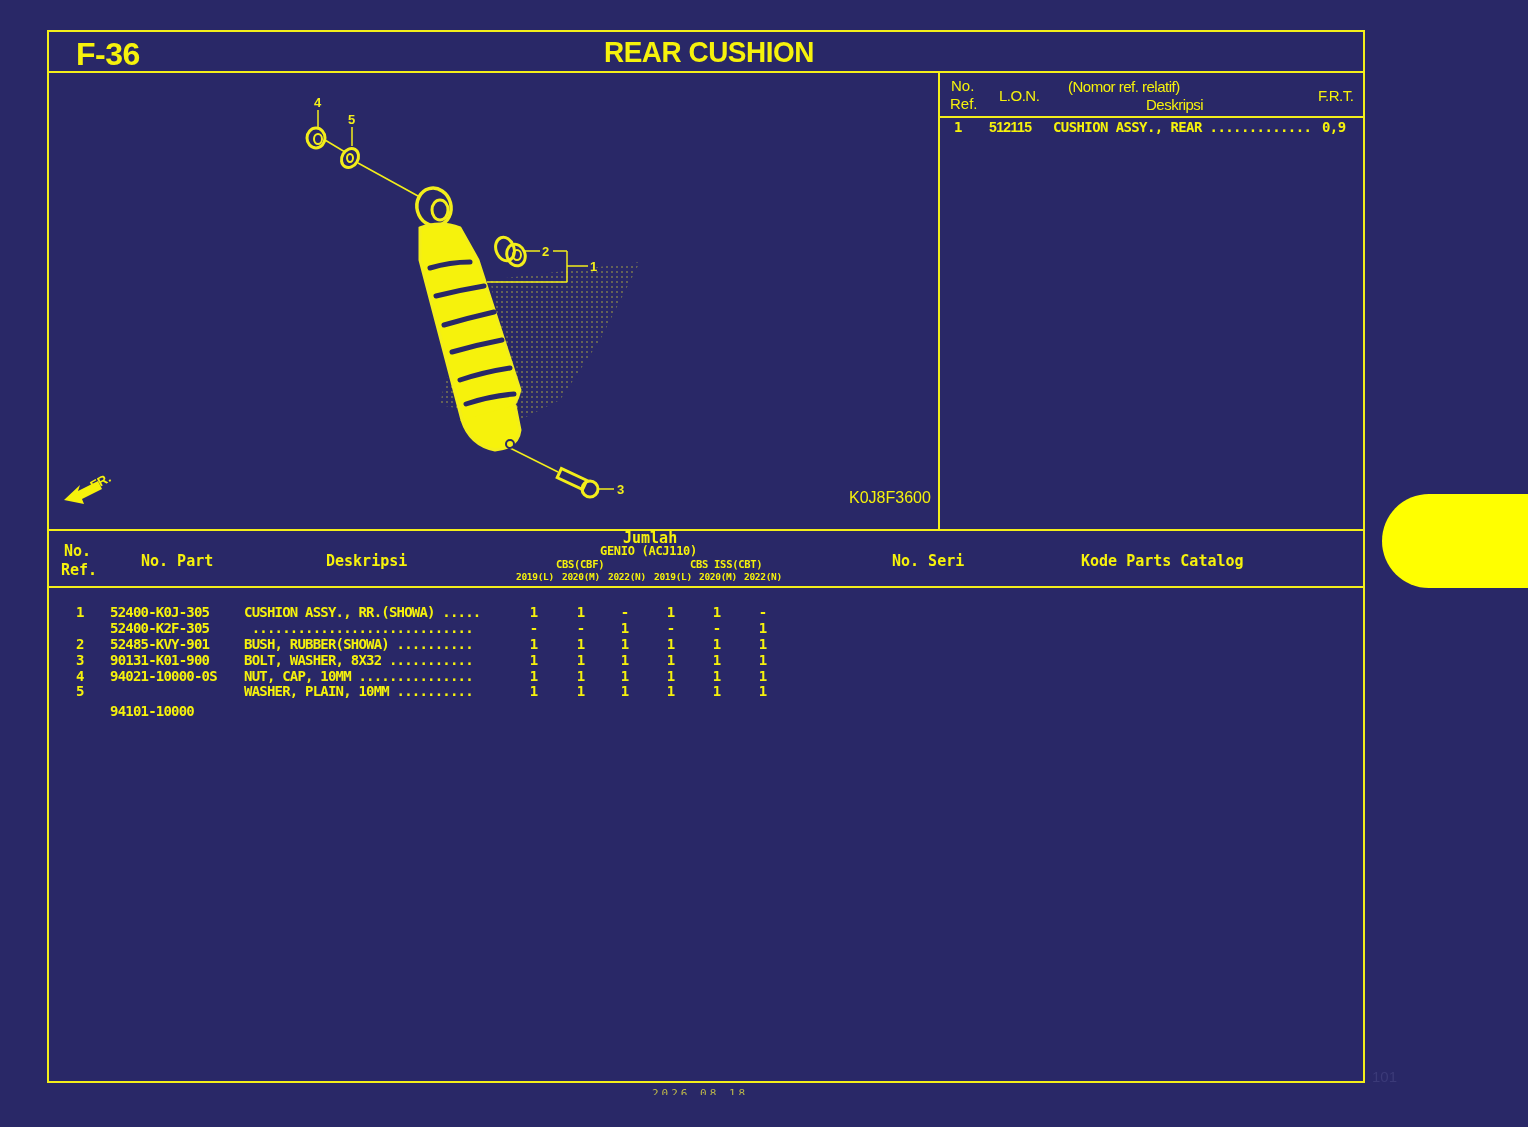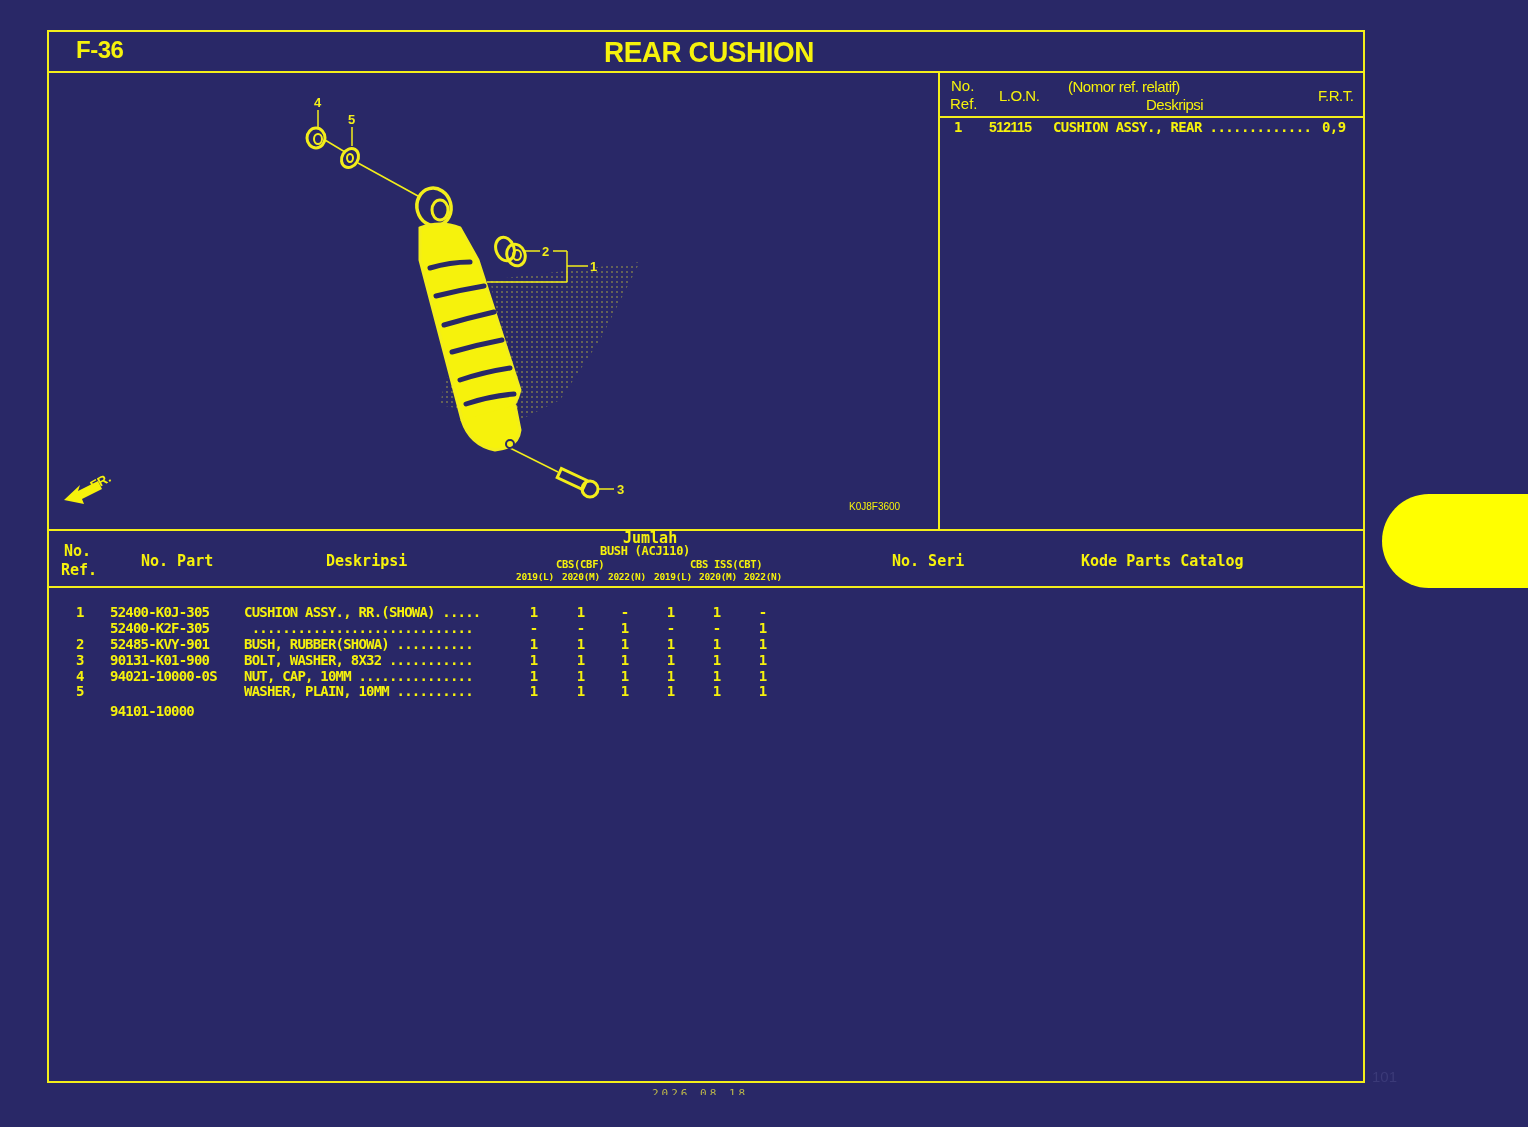"F-36" .pid { font-size: 24px -> 32px }
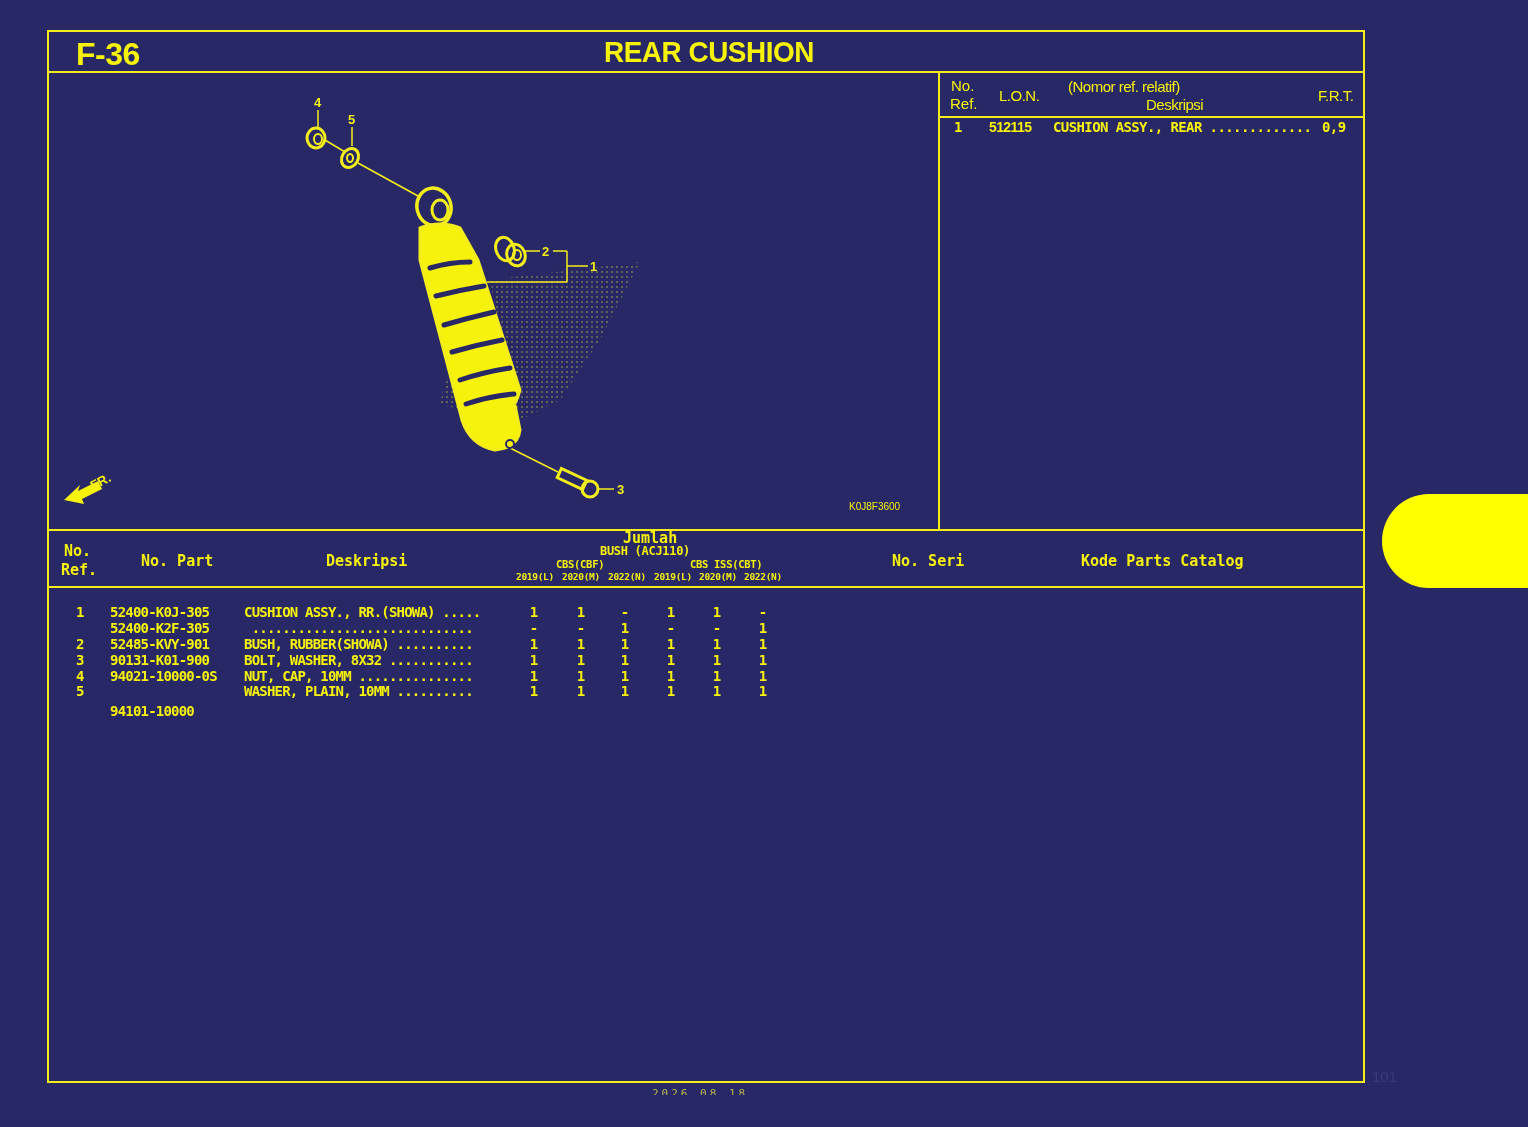"K0J8F3600" div.t { font-size: 10px -> 16px; top: 501px -> 489px }
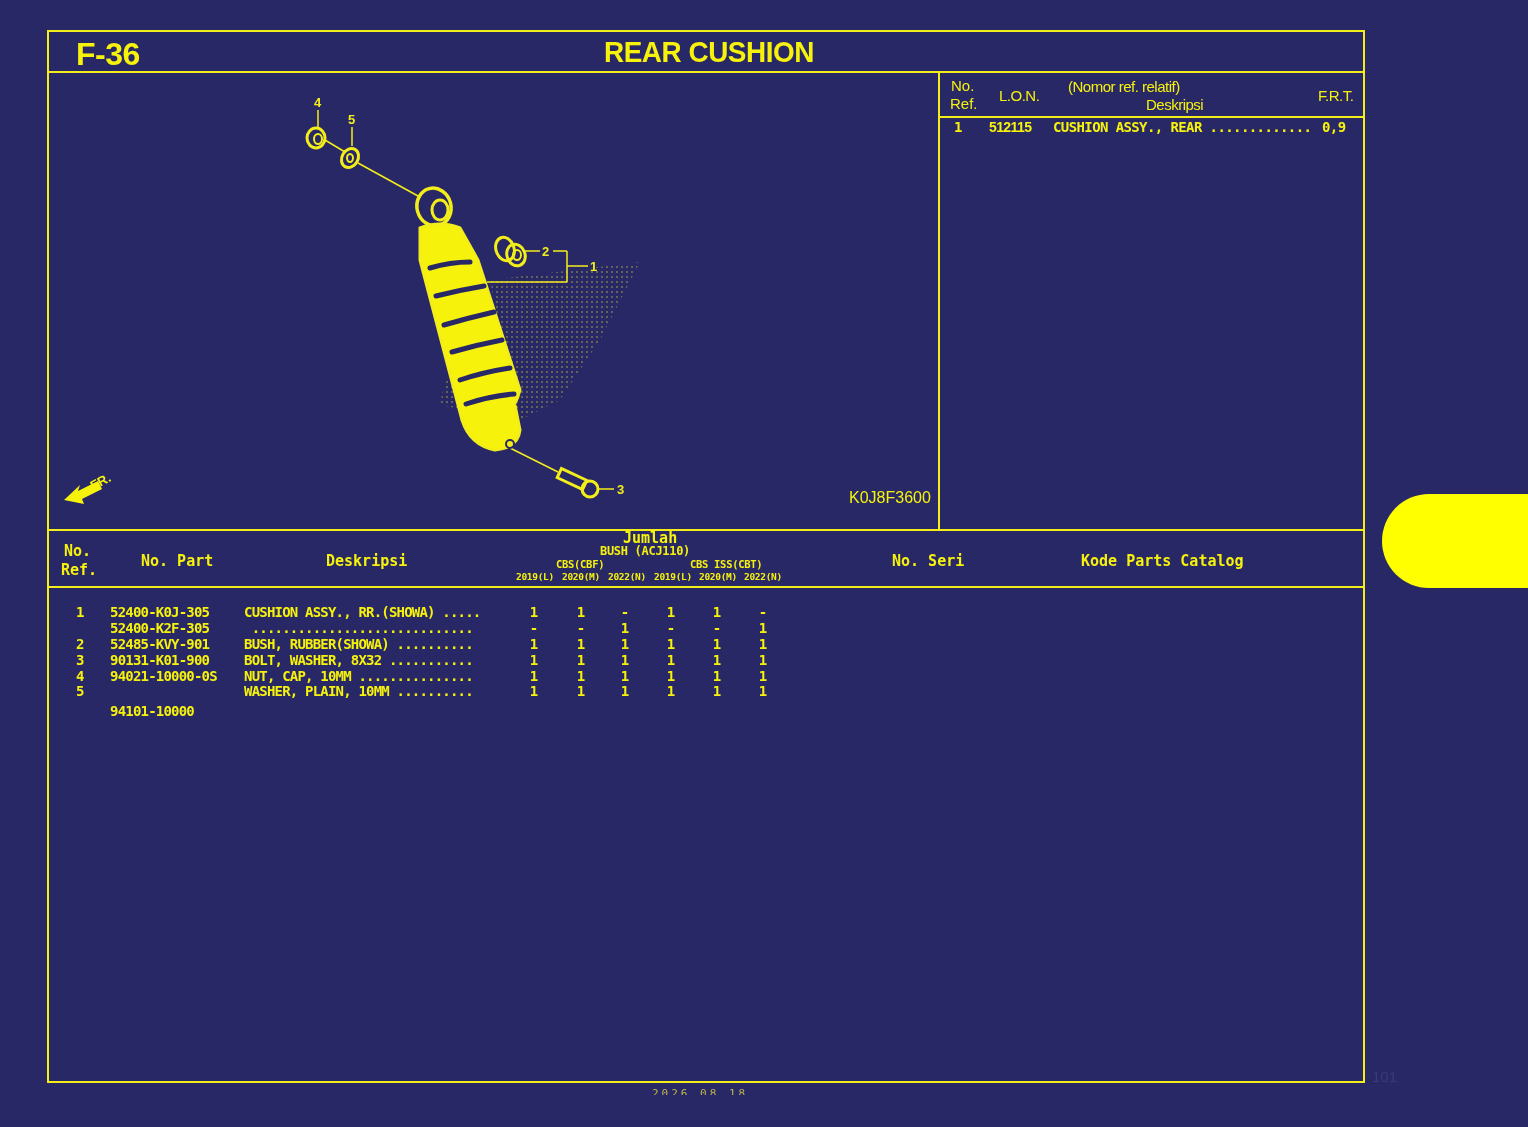"BUSH (ACJ110)" div.t { text: BUSH -> GENIO }
